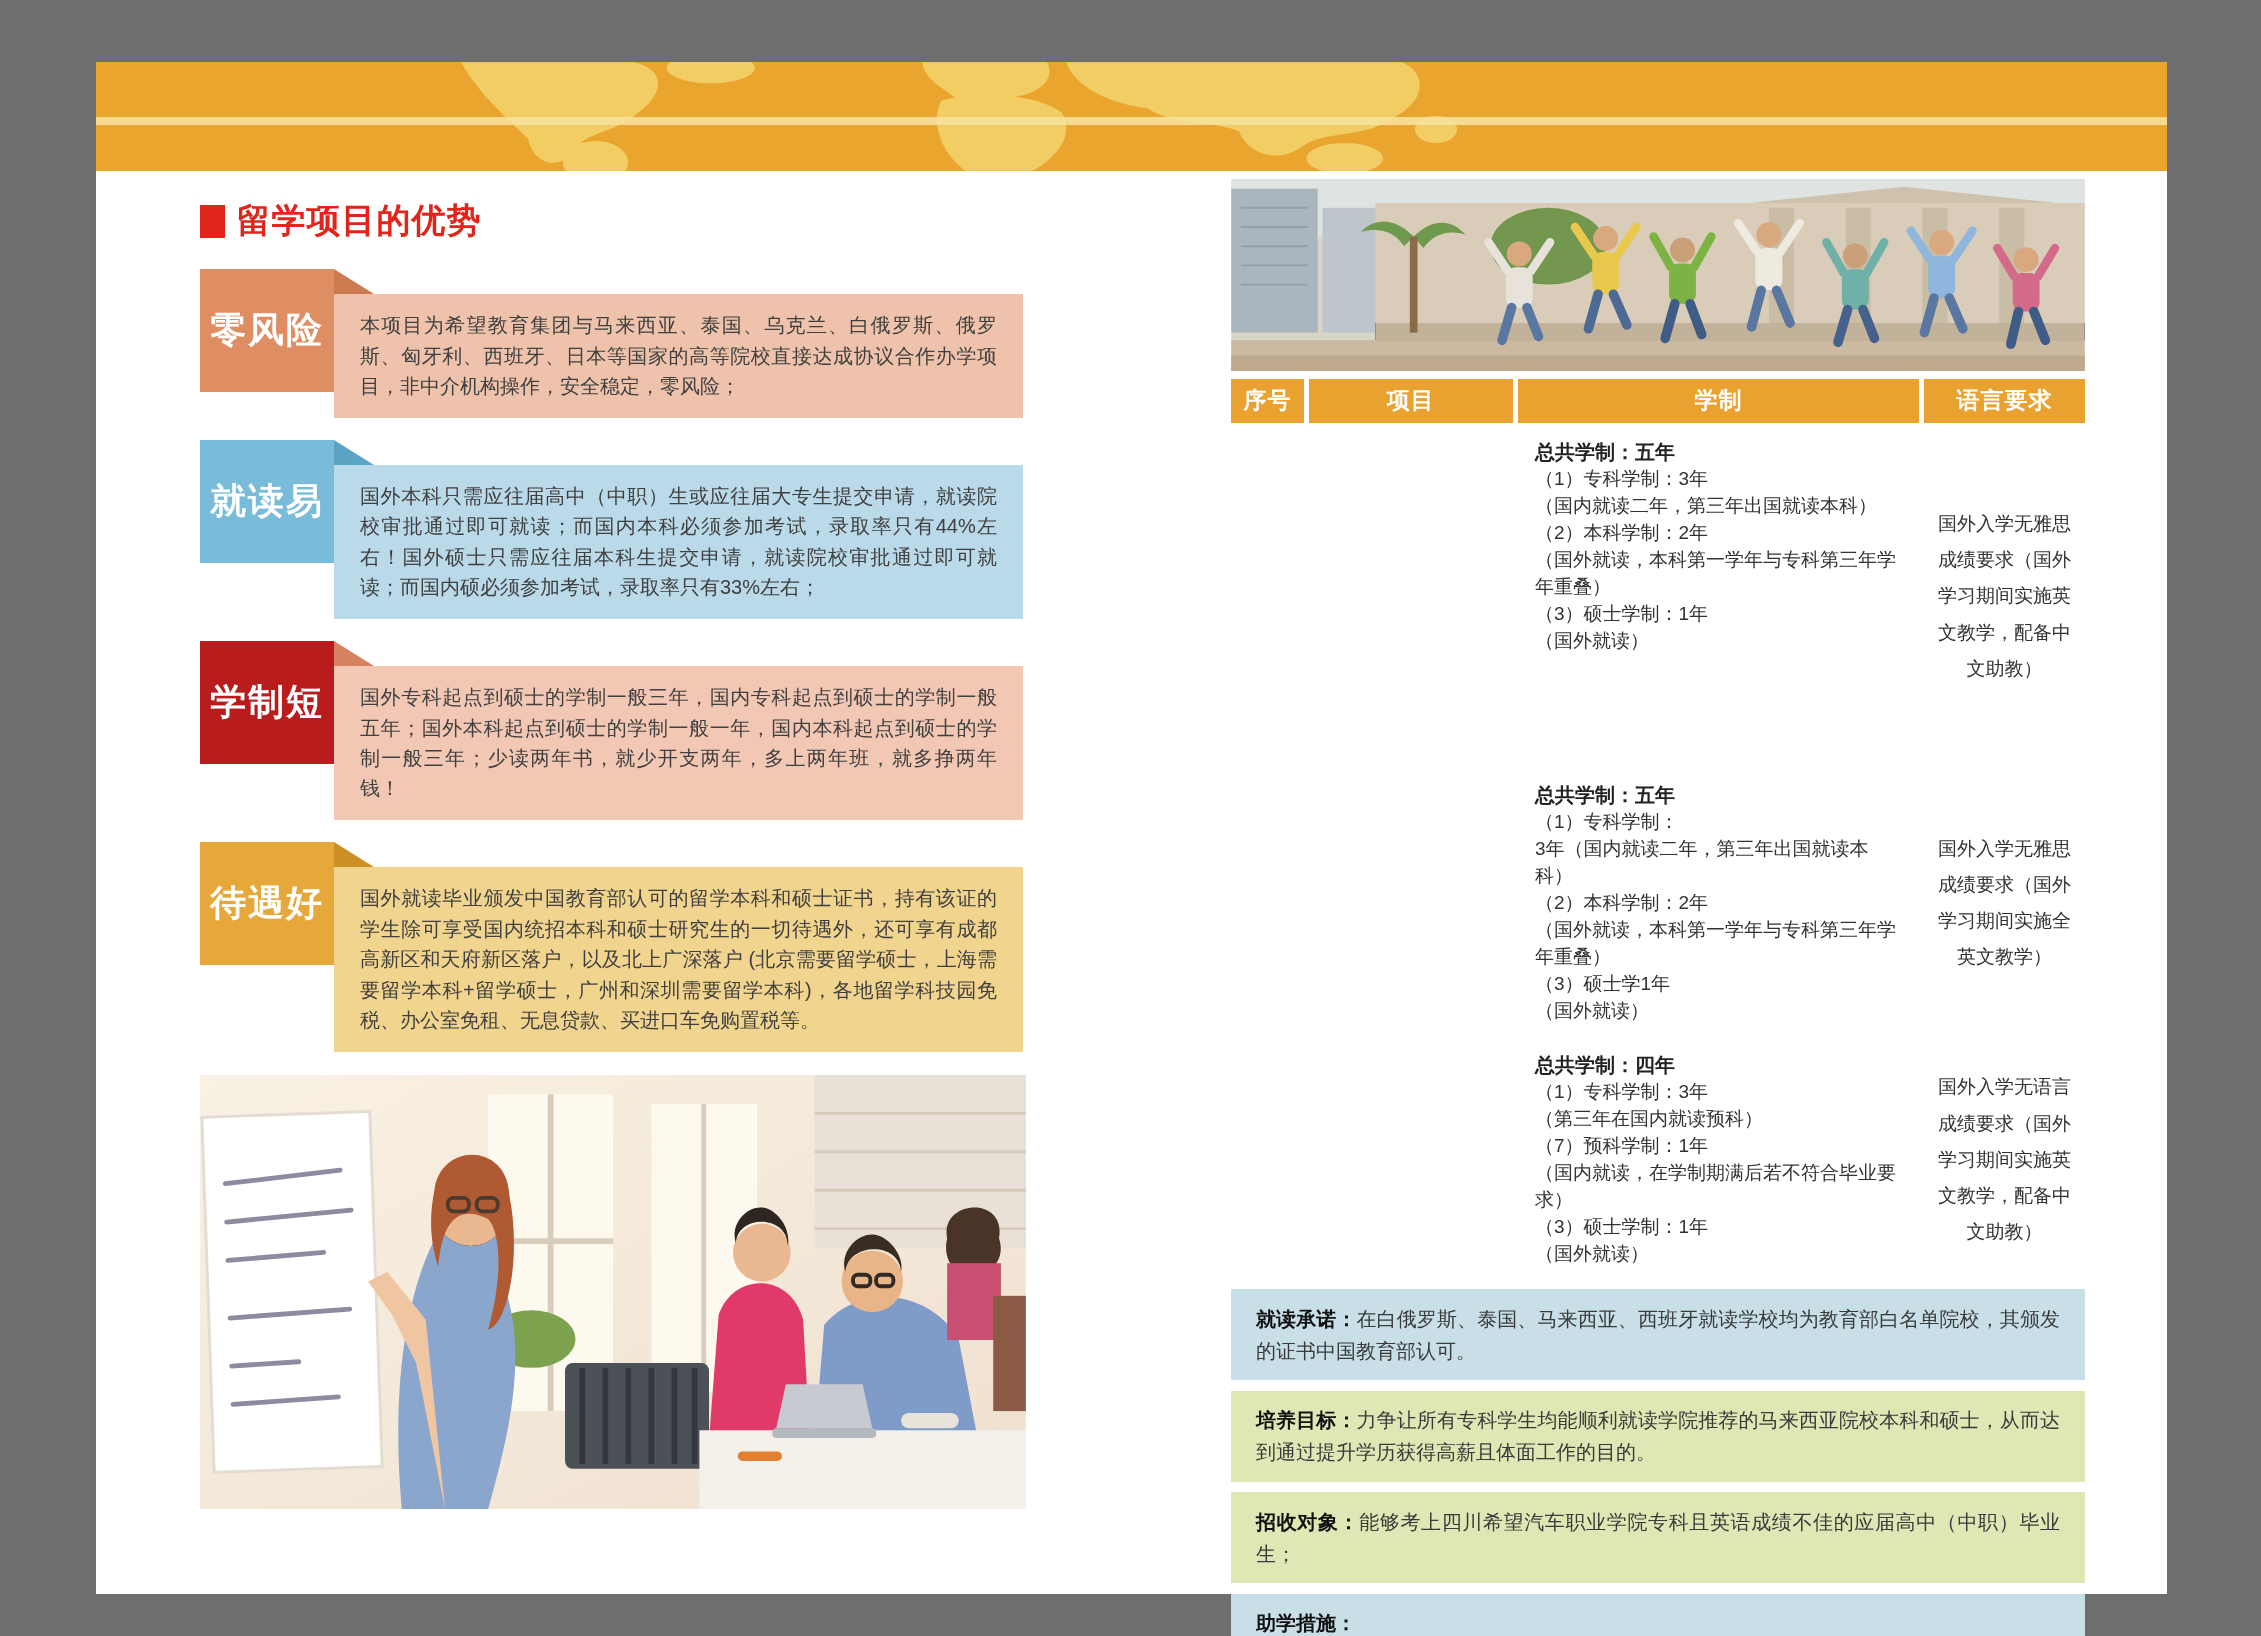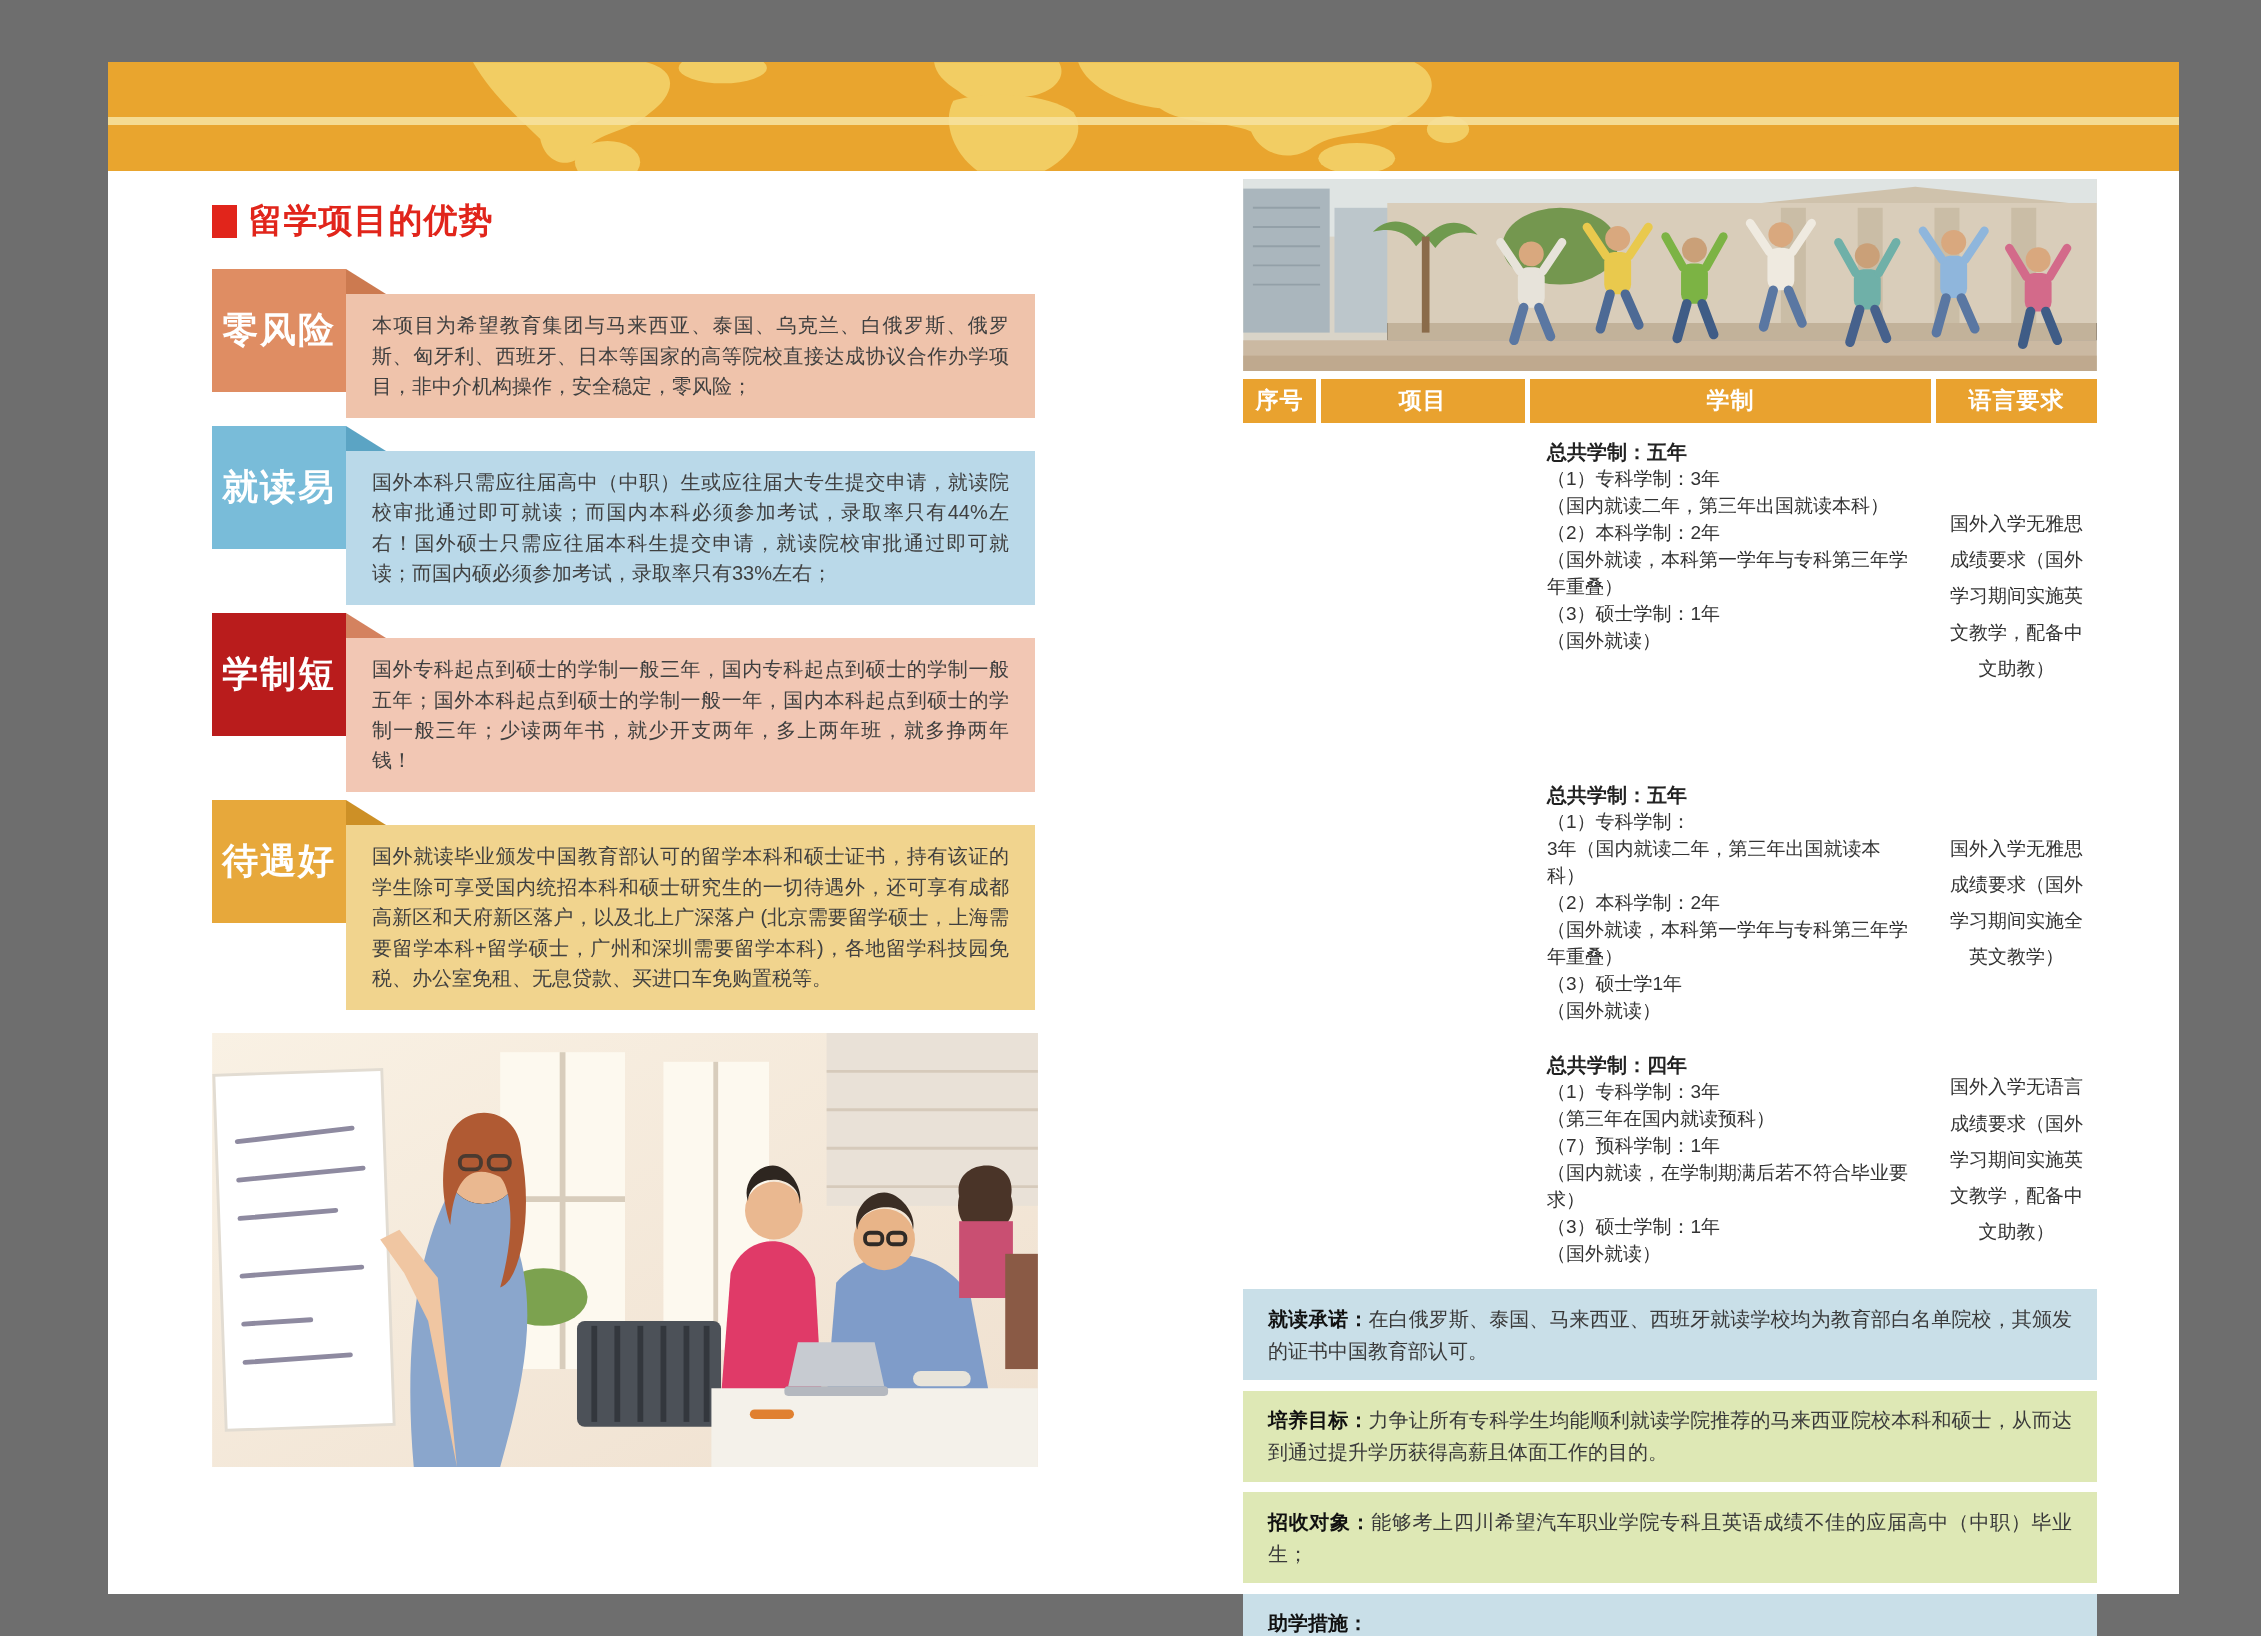"留学项目的优势" .page { left: 108px -> 96px }
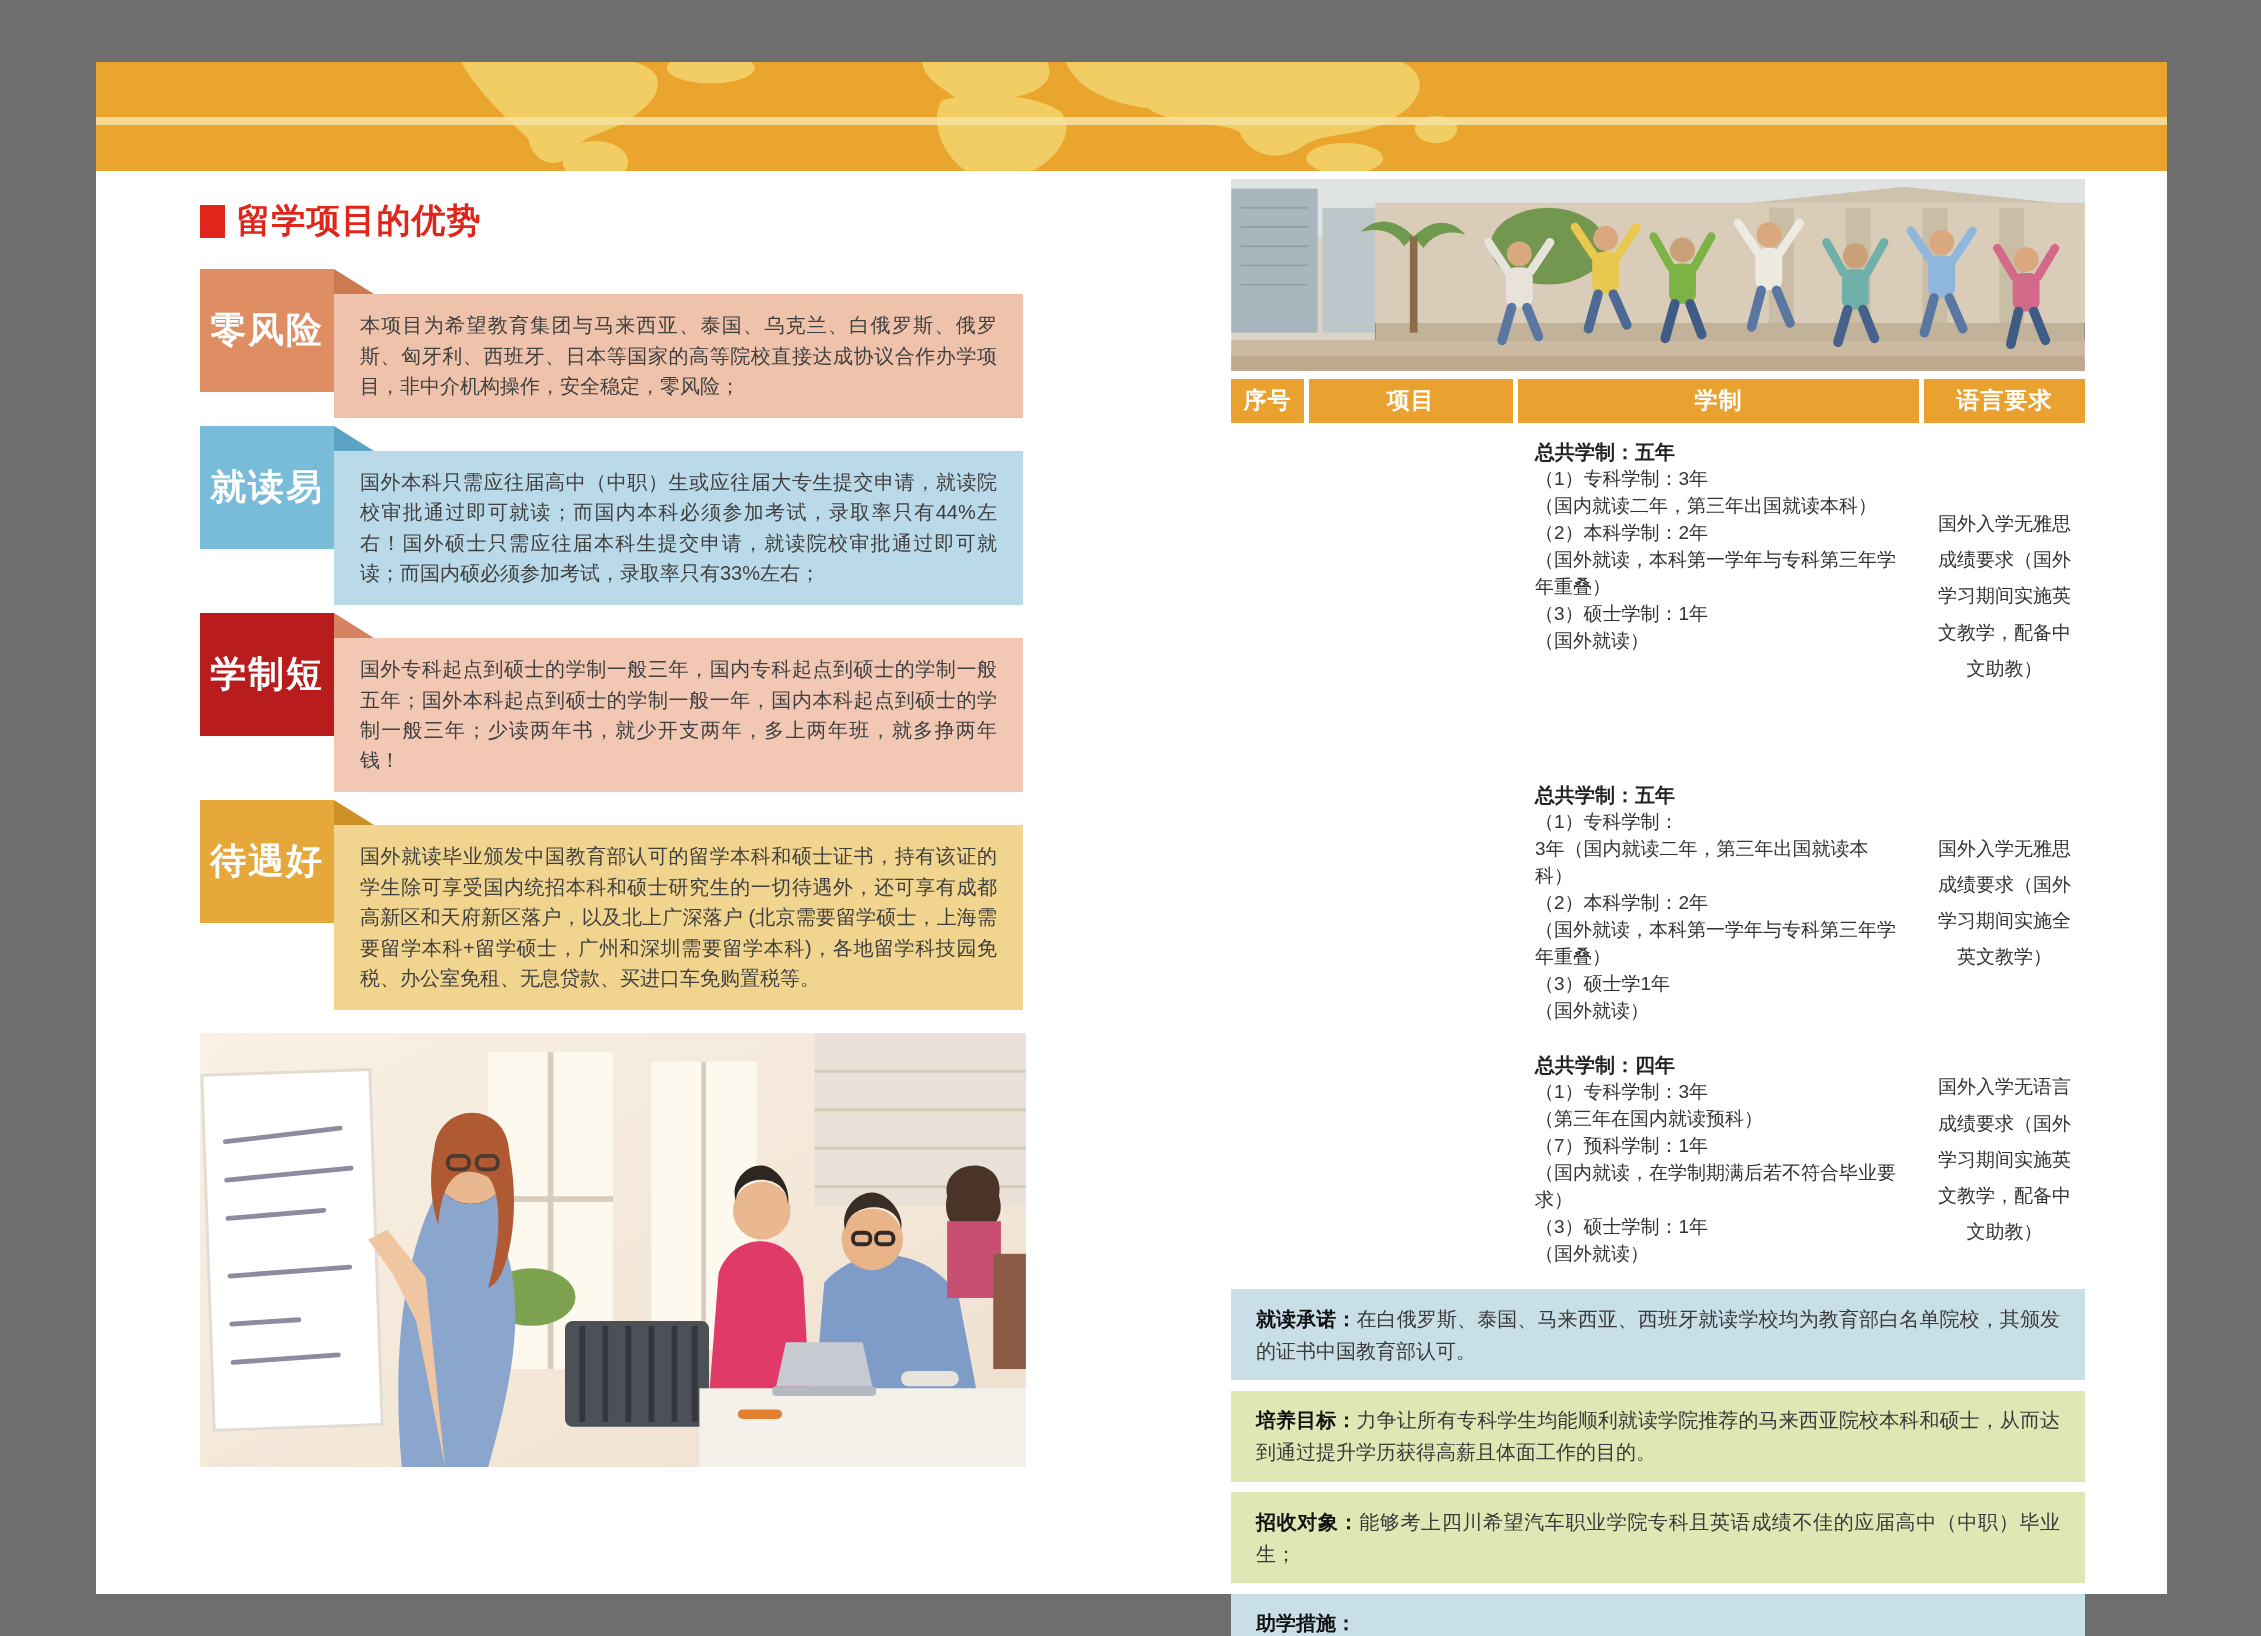"零风险" .adv-row { margin-bottom: 8px -> 22px }
